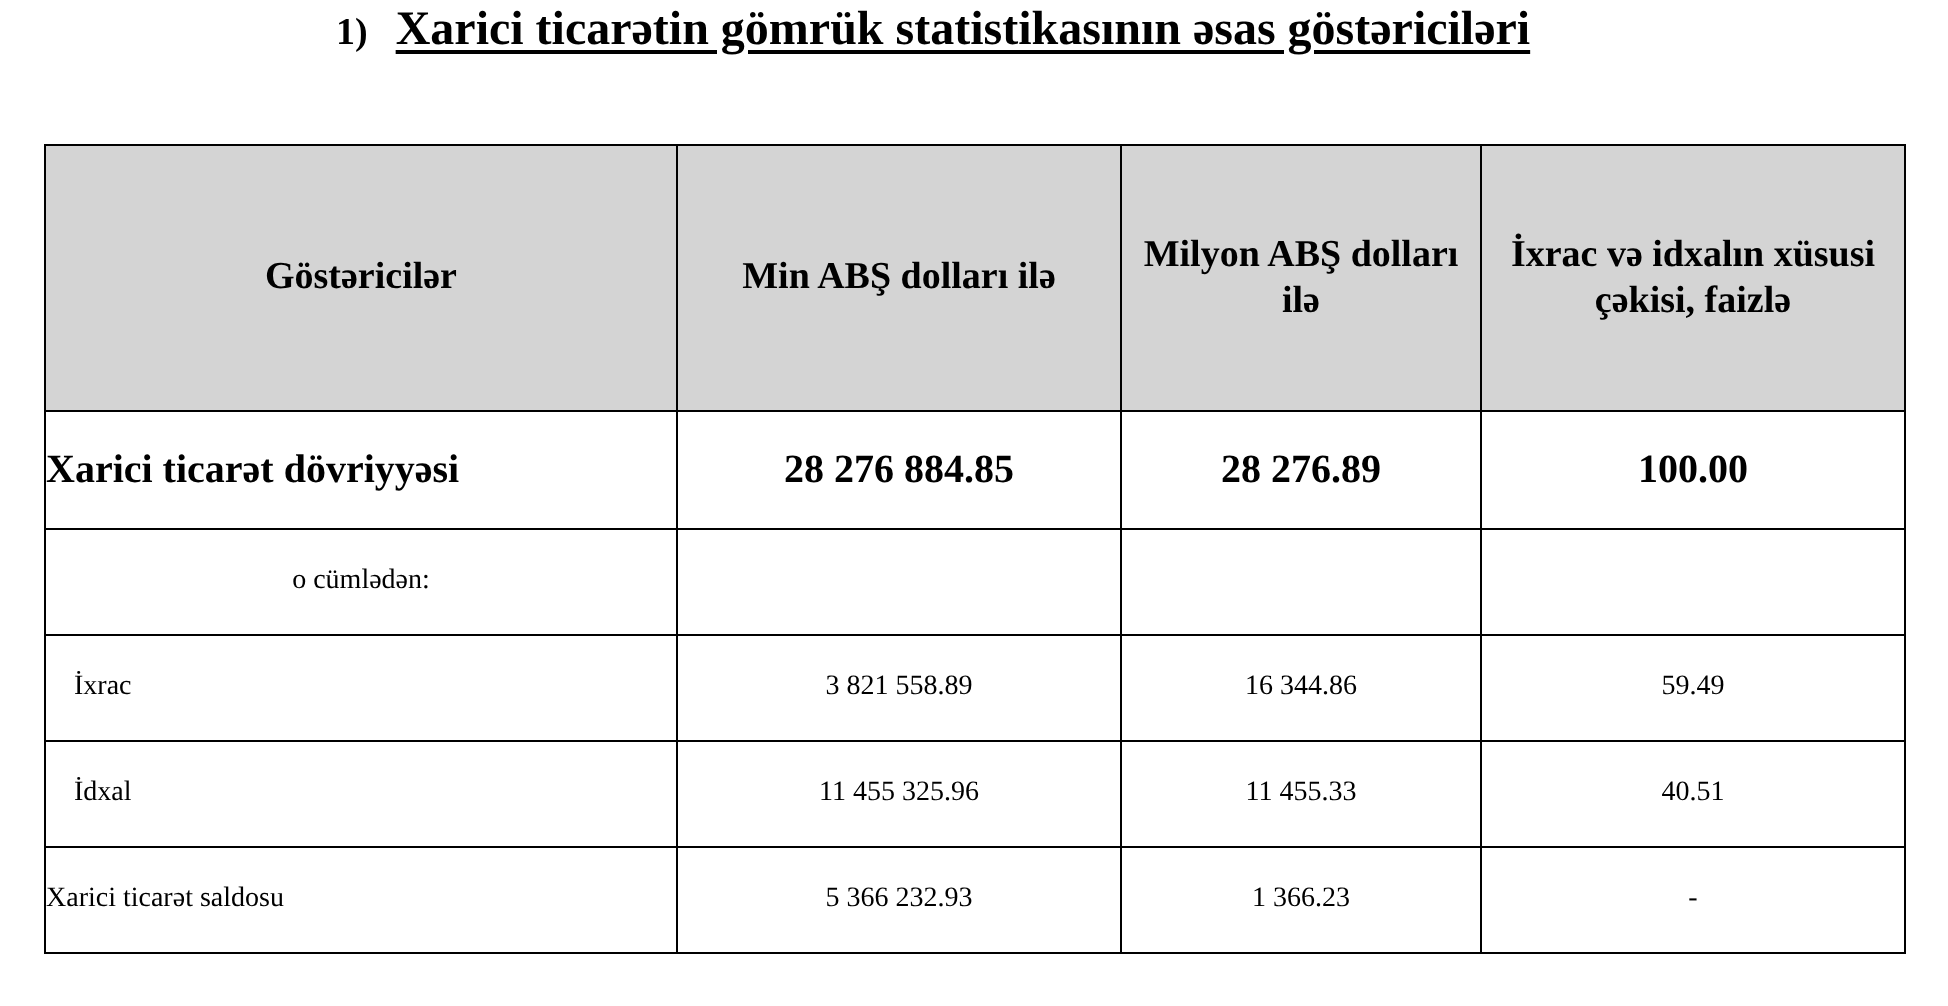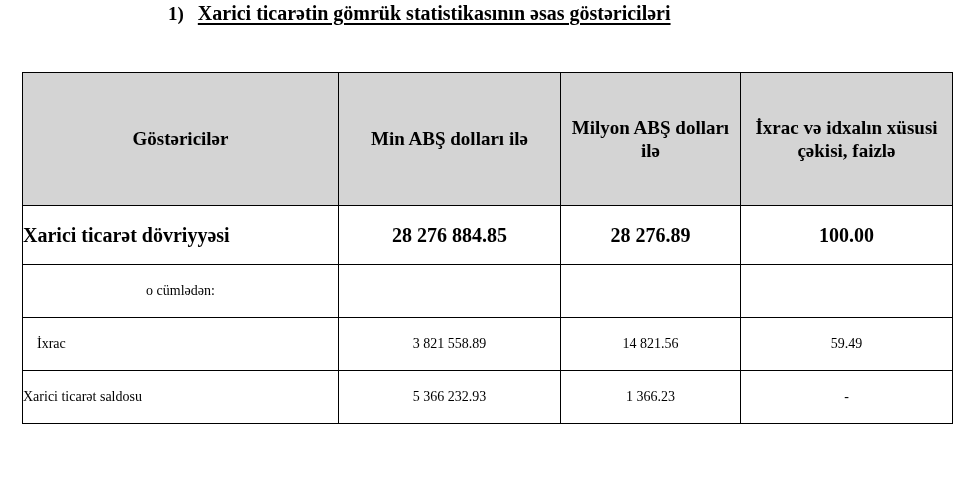"Xarici ticarətin gömrük statistikasının" .heading-title { font-size: 20px -> 24px }
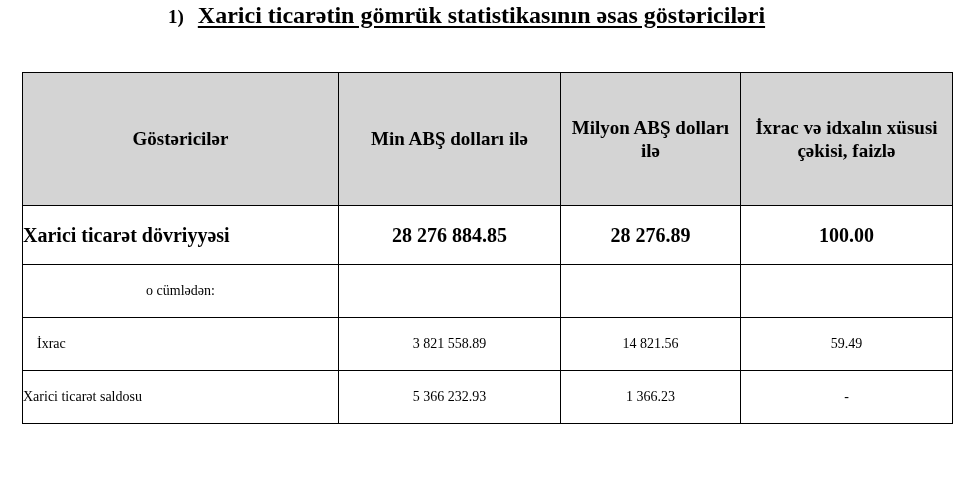"14 821.56" td.cell-num { text: 14 821.56 -> 16 344.86 }
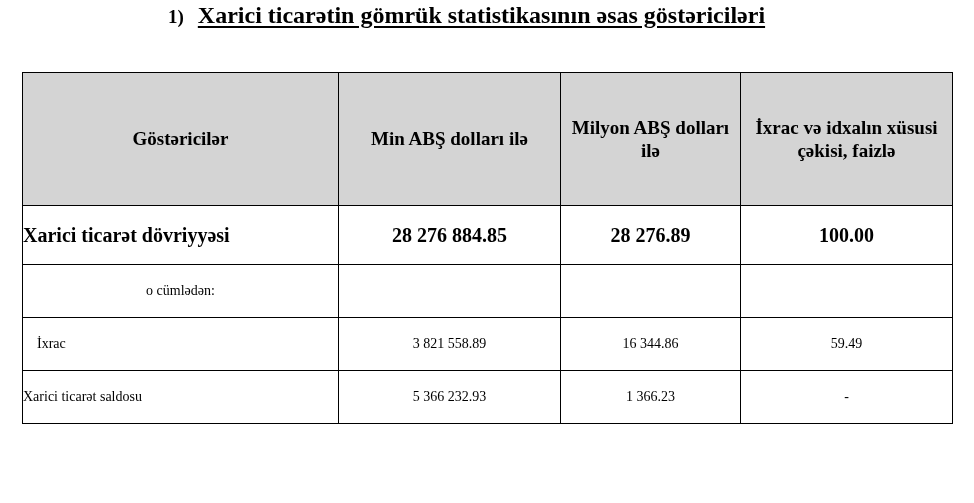"İdxal" tr { html: none -> <tr> <td>İdxal</td> <td>11 455 325.96</td> <td>11 455.33</td> <td>40.51</td> </tr> }
